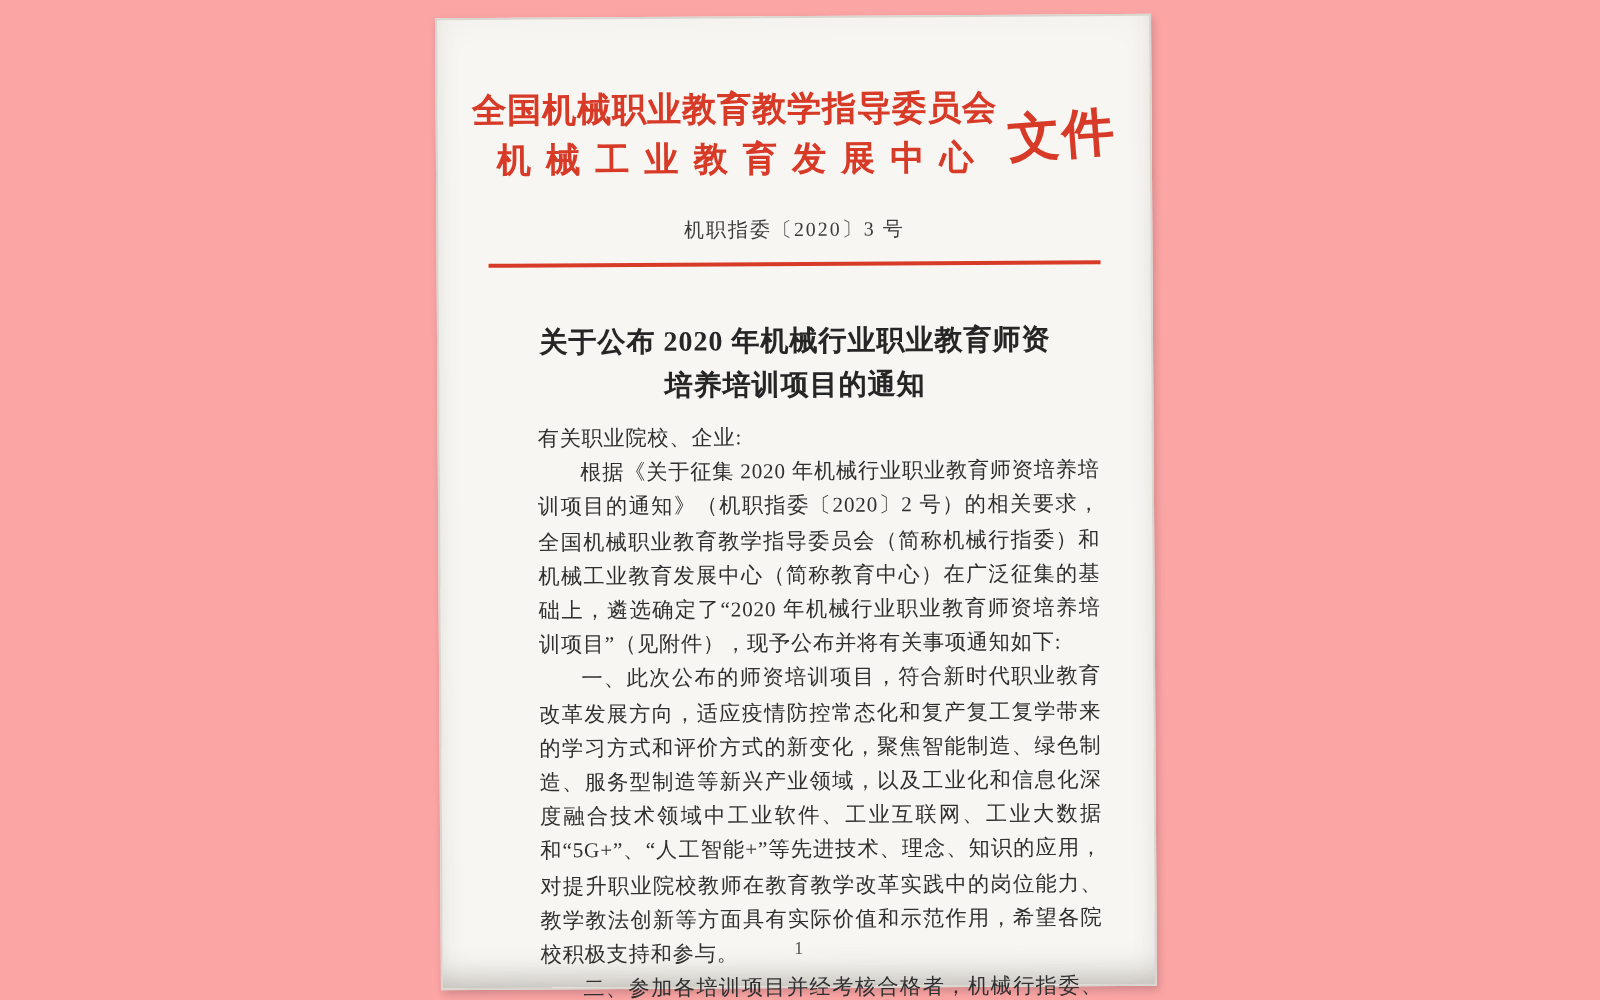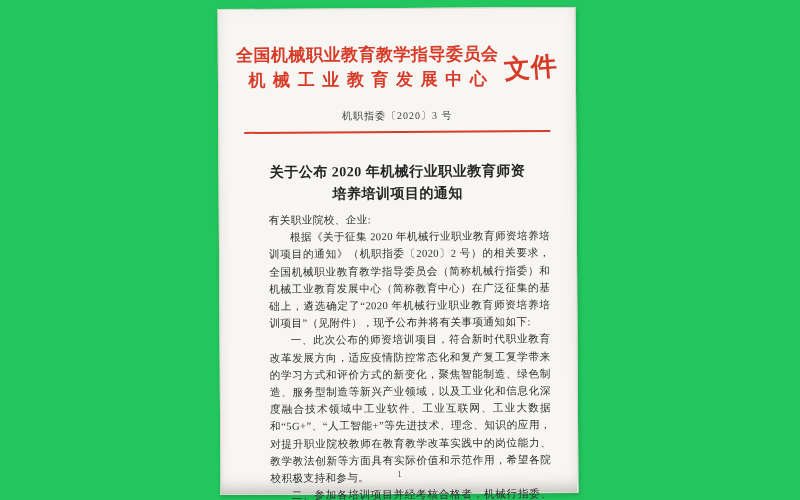"全国机械职业教育教学指导委员会" .canvas { background: #22c55e -> #fca5a5 }
